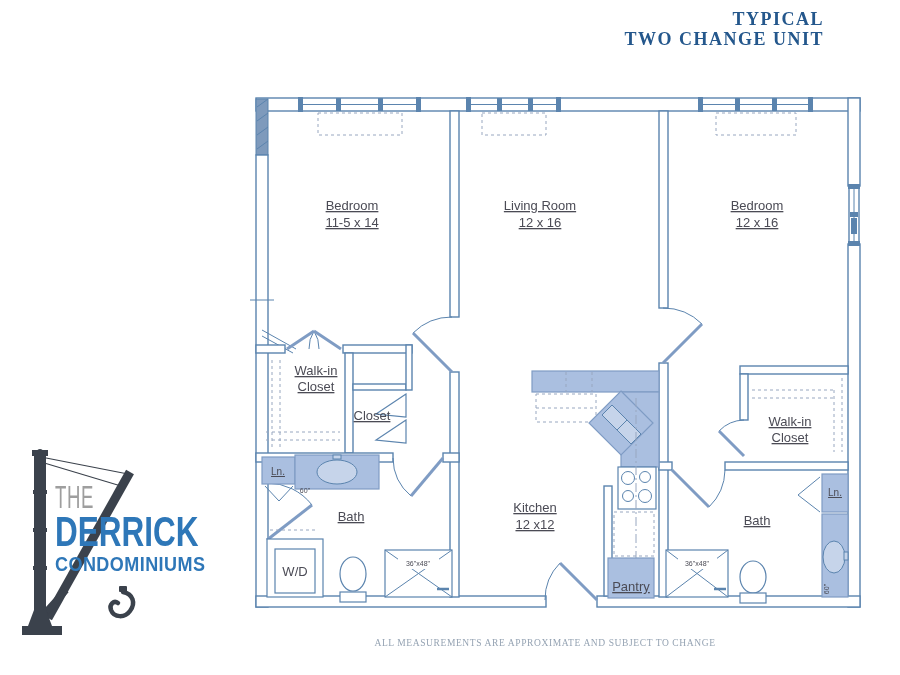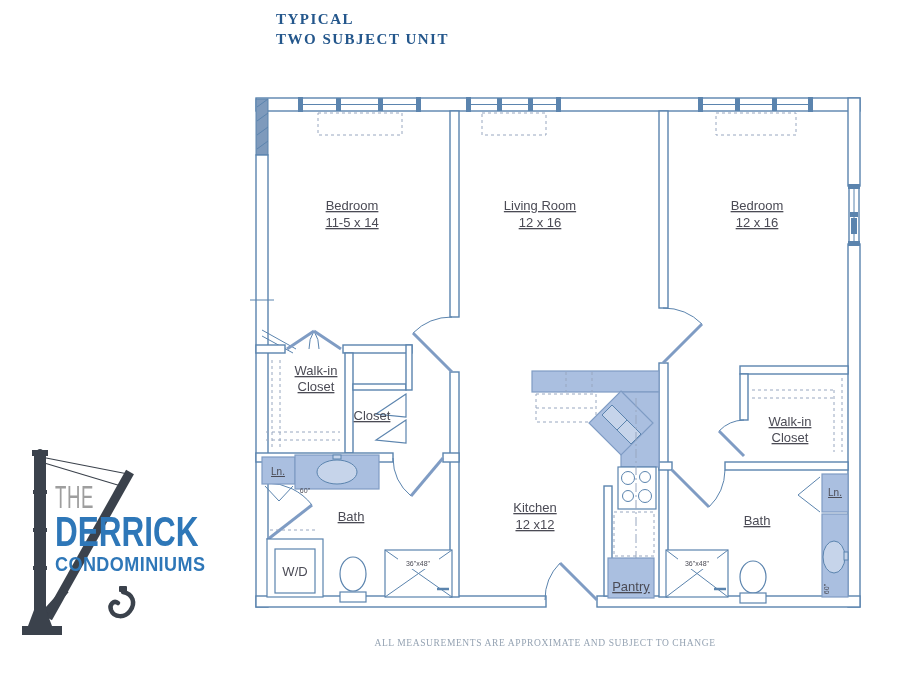"TYPICAL" .title-block { font-size: 15px -> 18px; left: 276px -> 264px; text-align: left -> right }
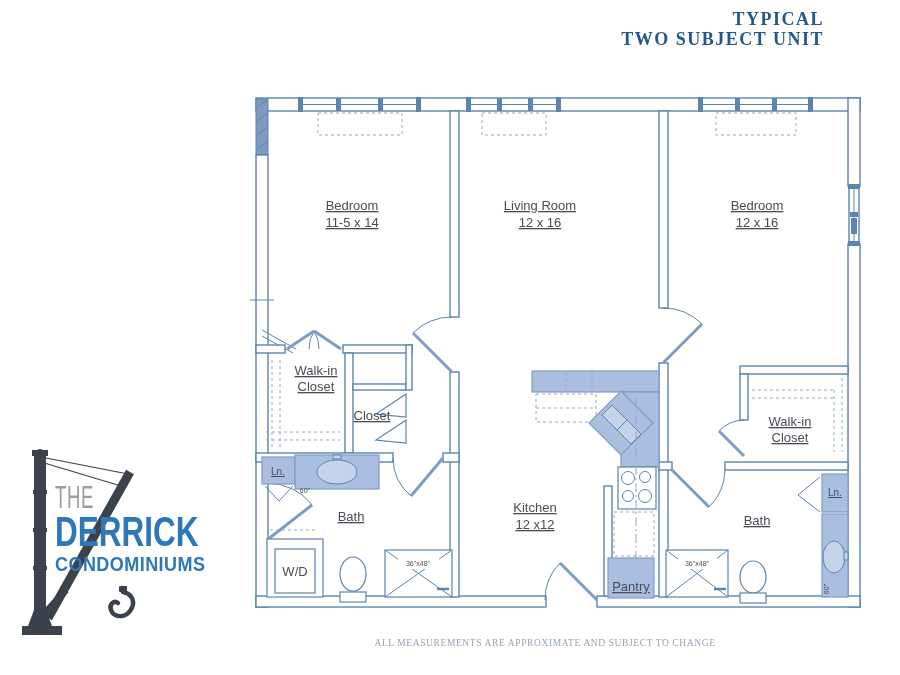"TWO SUBJECT UNIT" div { text: SUBJECT -> CHANGE }
